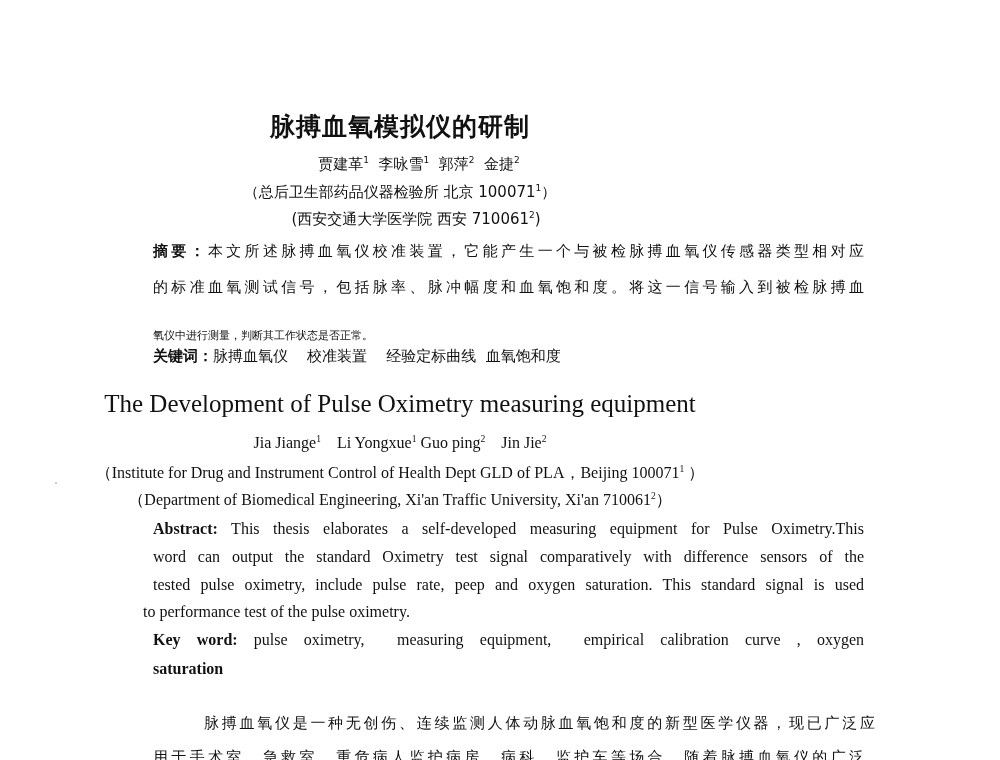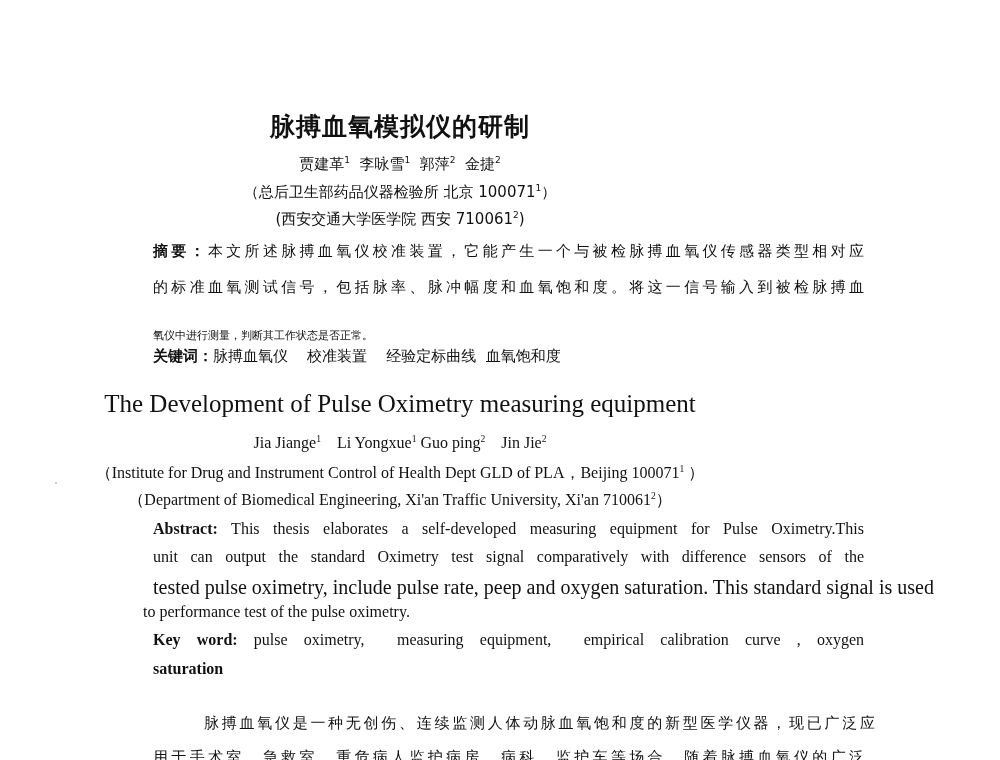"贾建革1 李咏雪1 郭萍2 金捷2" div.abs { margin-left: none -> 19px }
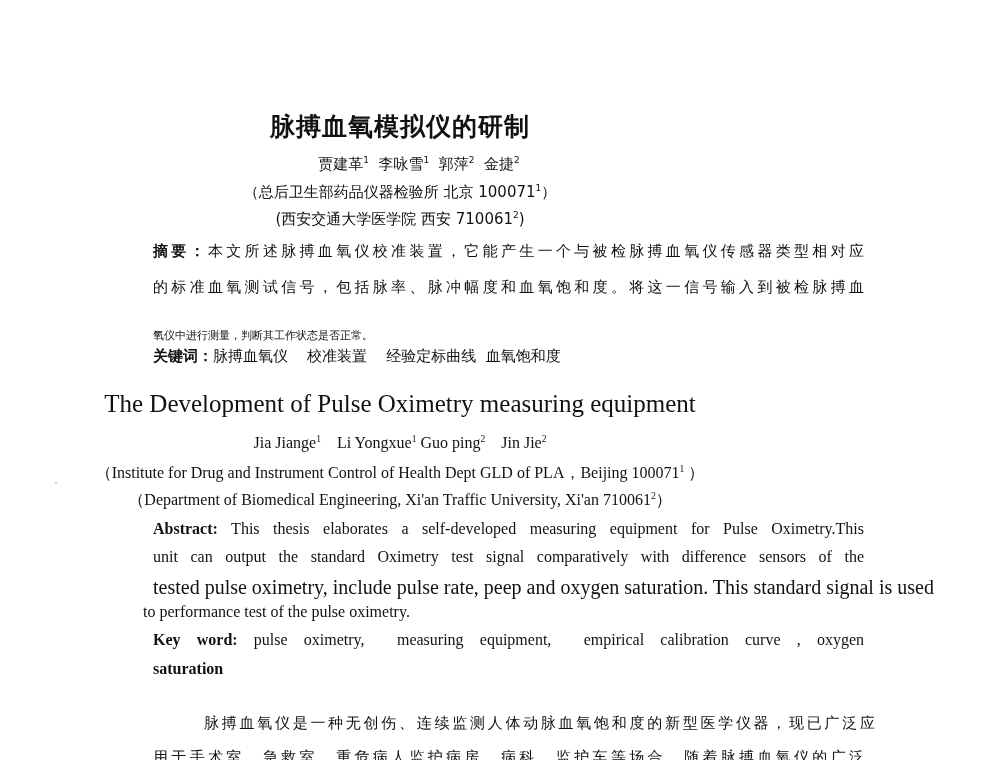"(西安交通大学医学院 西安 7100612)" div.abs { padding-left: none -> 16px }
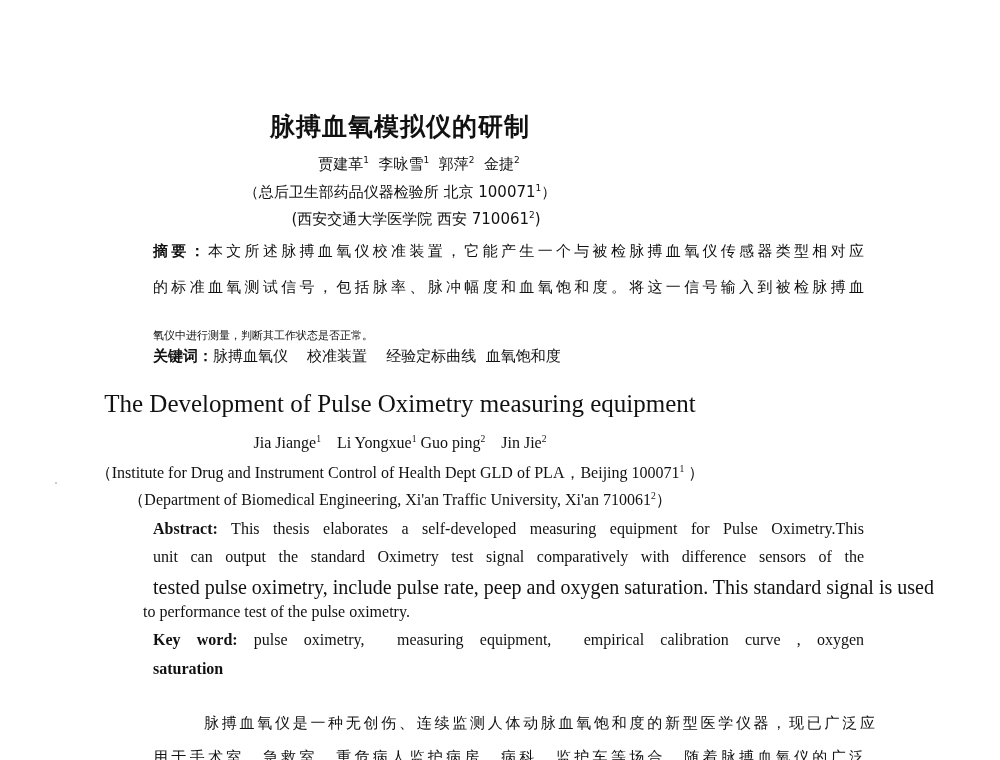"unit can output the standard" span { text: unit -> word }
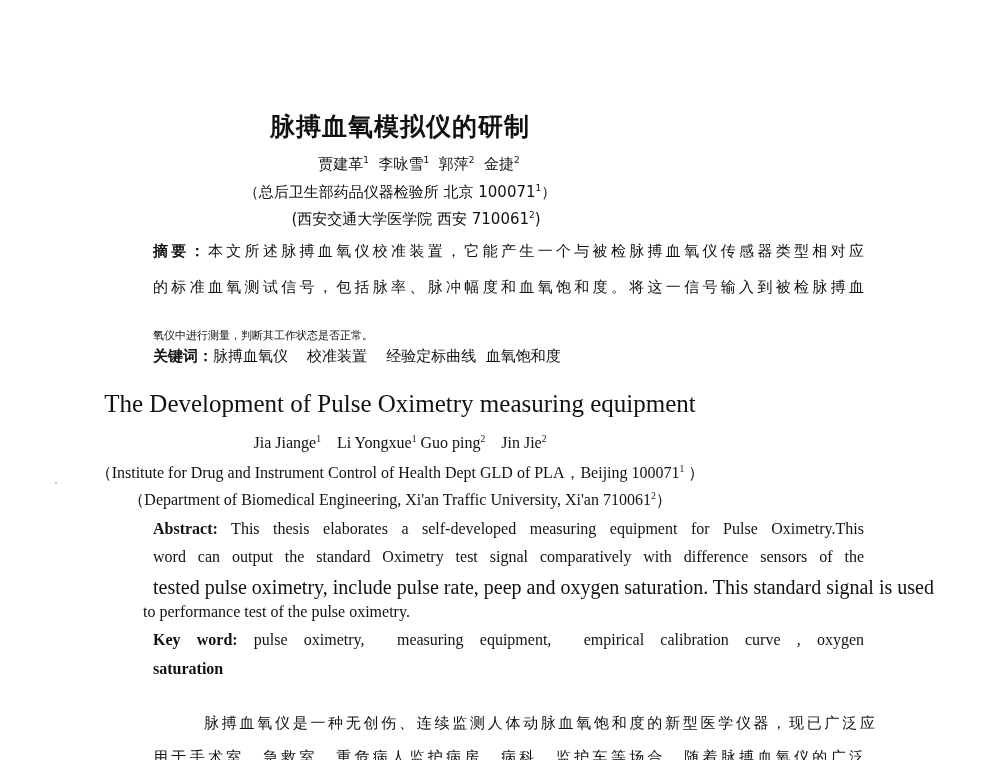"tested pulse oximetry, include pulse" div.justify-line { font-size: 20px -> 16px }
